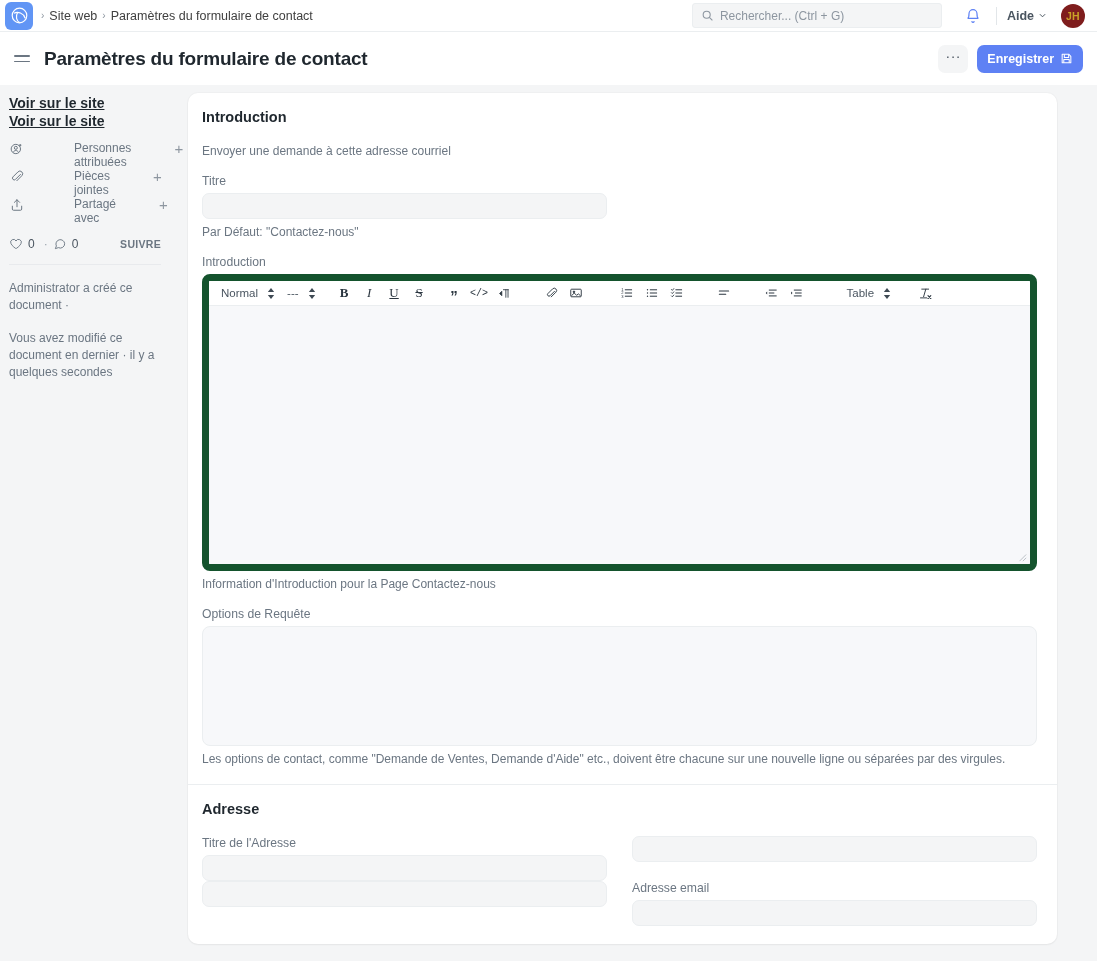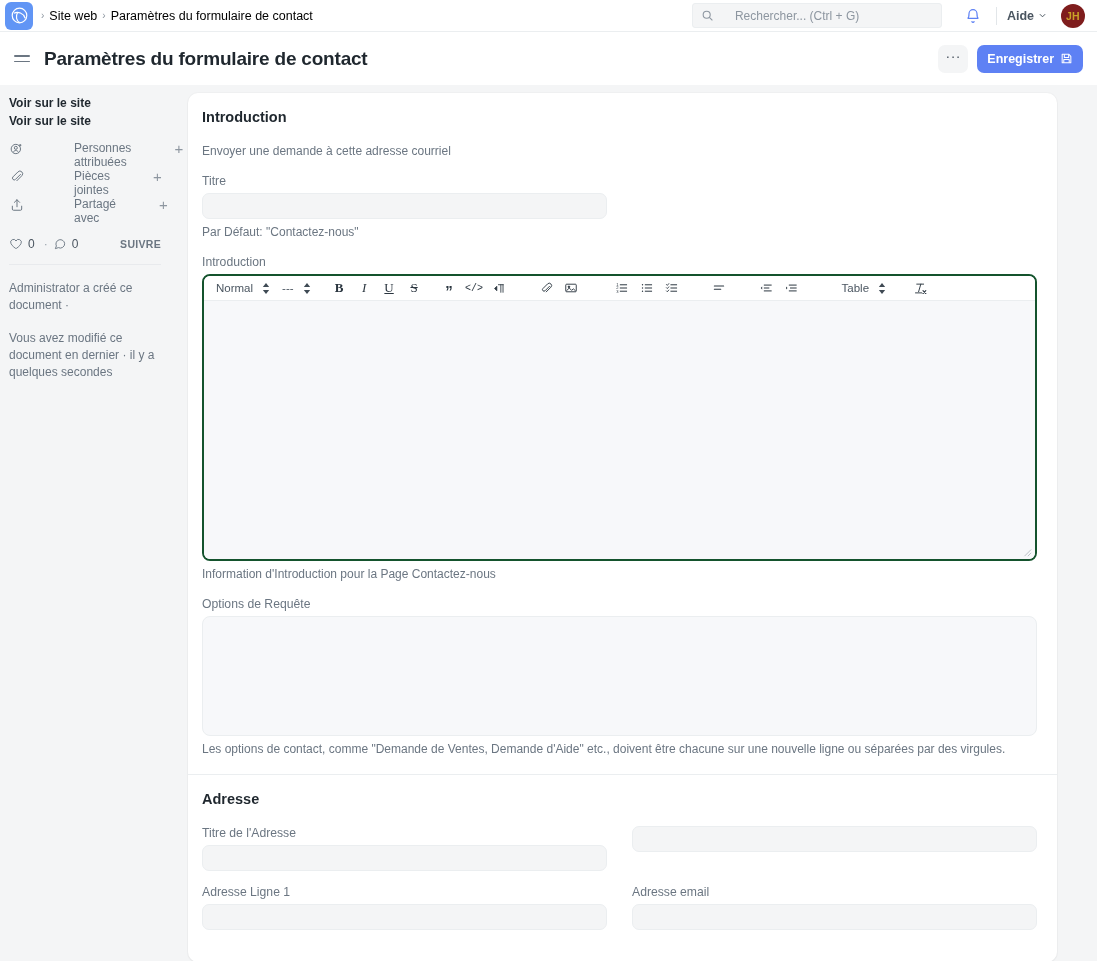"Site web" .breadcrumb a { color: #000000 -> #404040 }
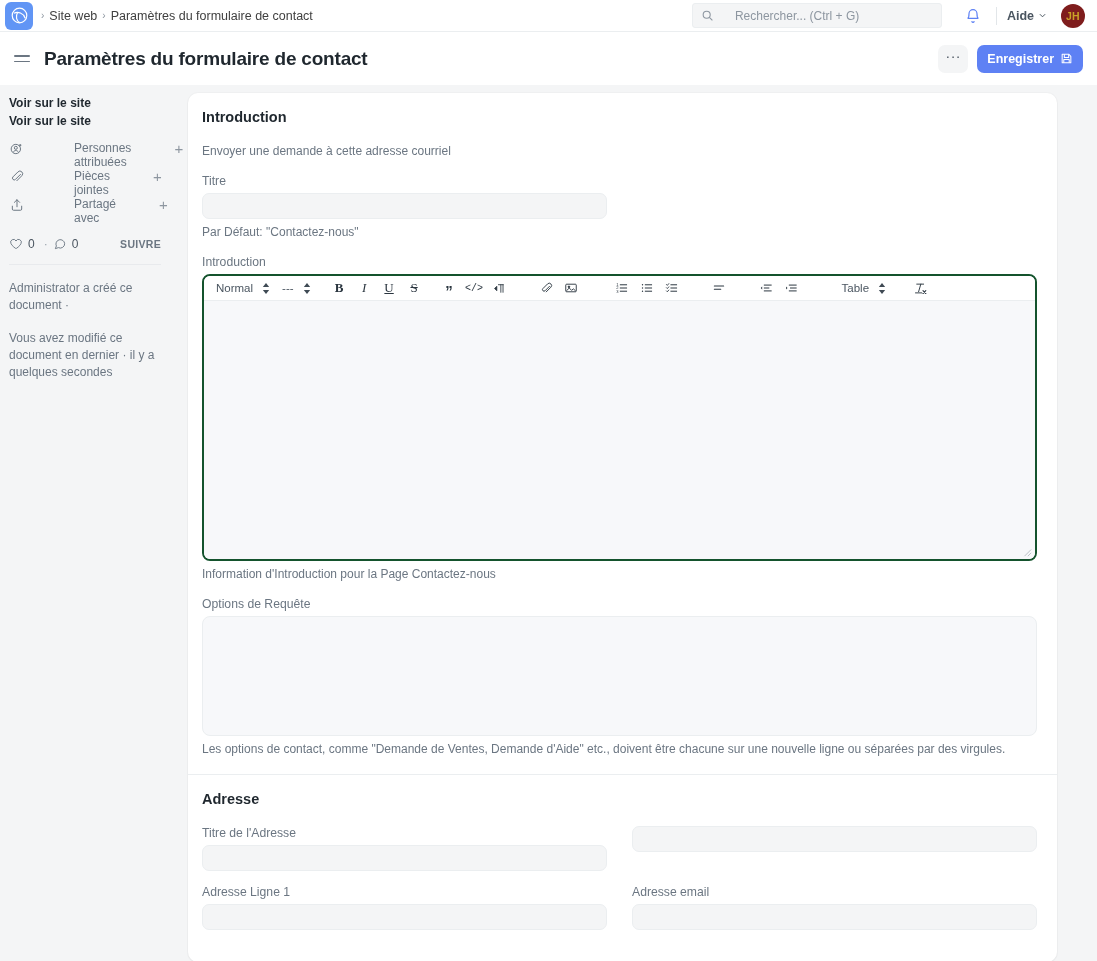"Rechercher... (Ctrl + G)" .search-box { gap: 21px -> 6px }
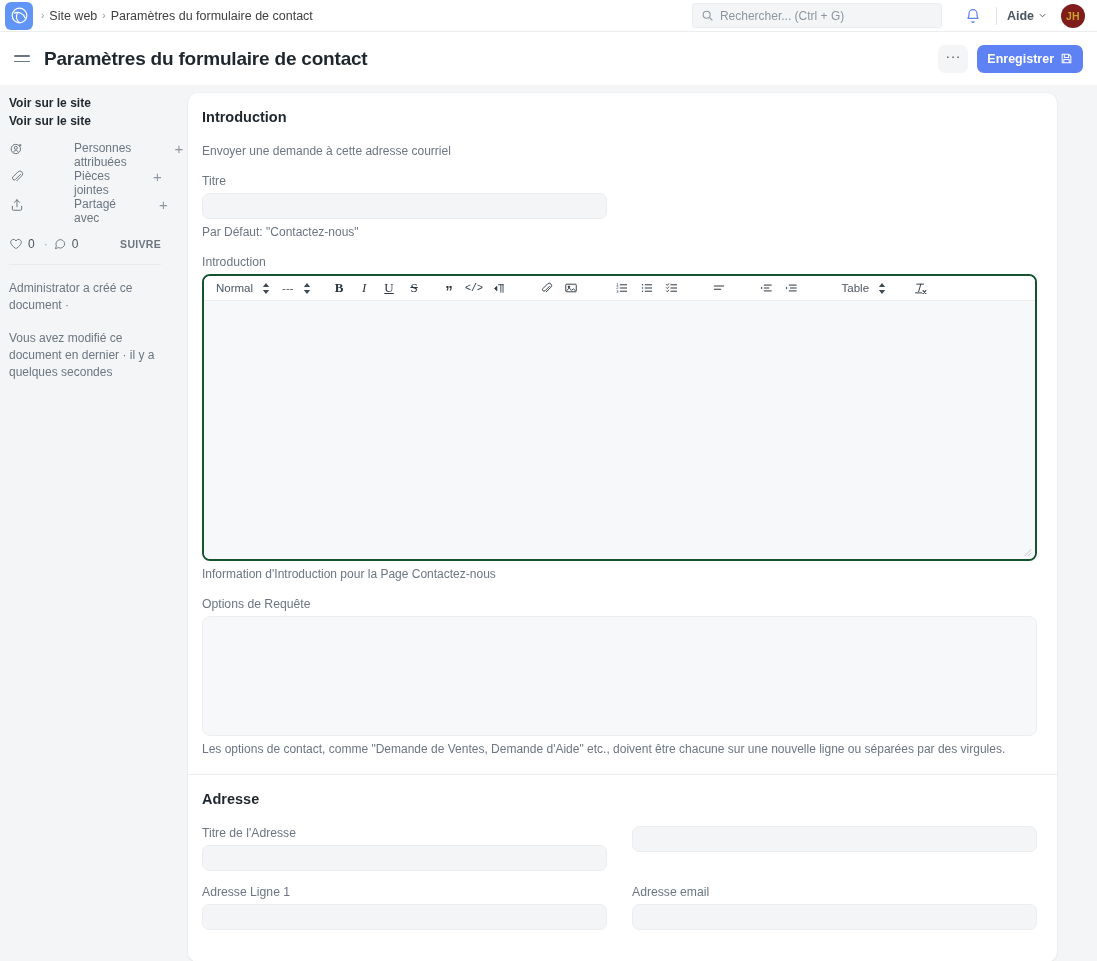"Voir sur le site" .side-link { font-size: 12px -> 14px; text-decoration: none -> underline }
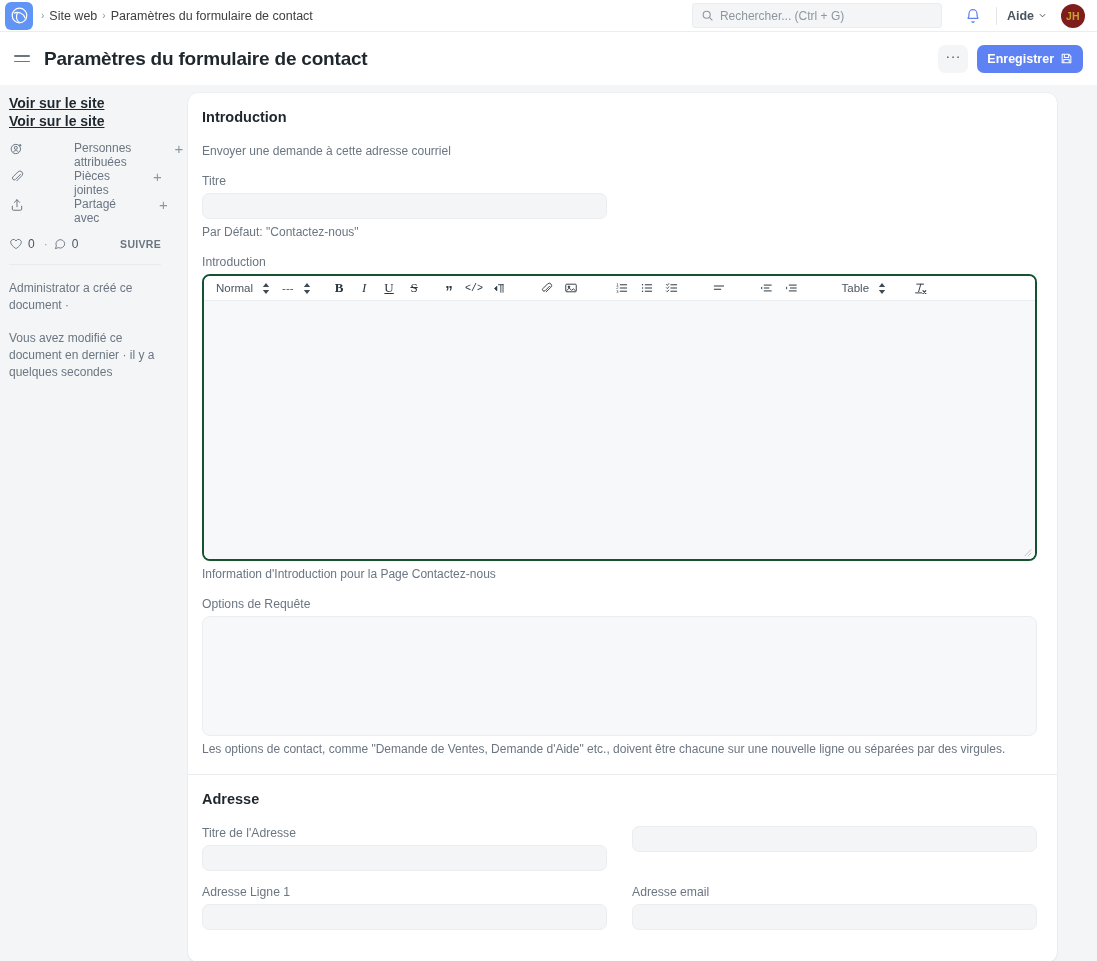"Normal" .editor-wrap { border: 2px solid #14532d -> 7px solid #14532d }
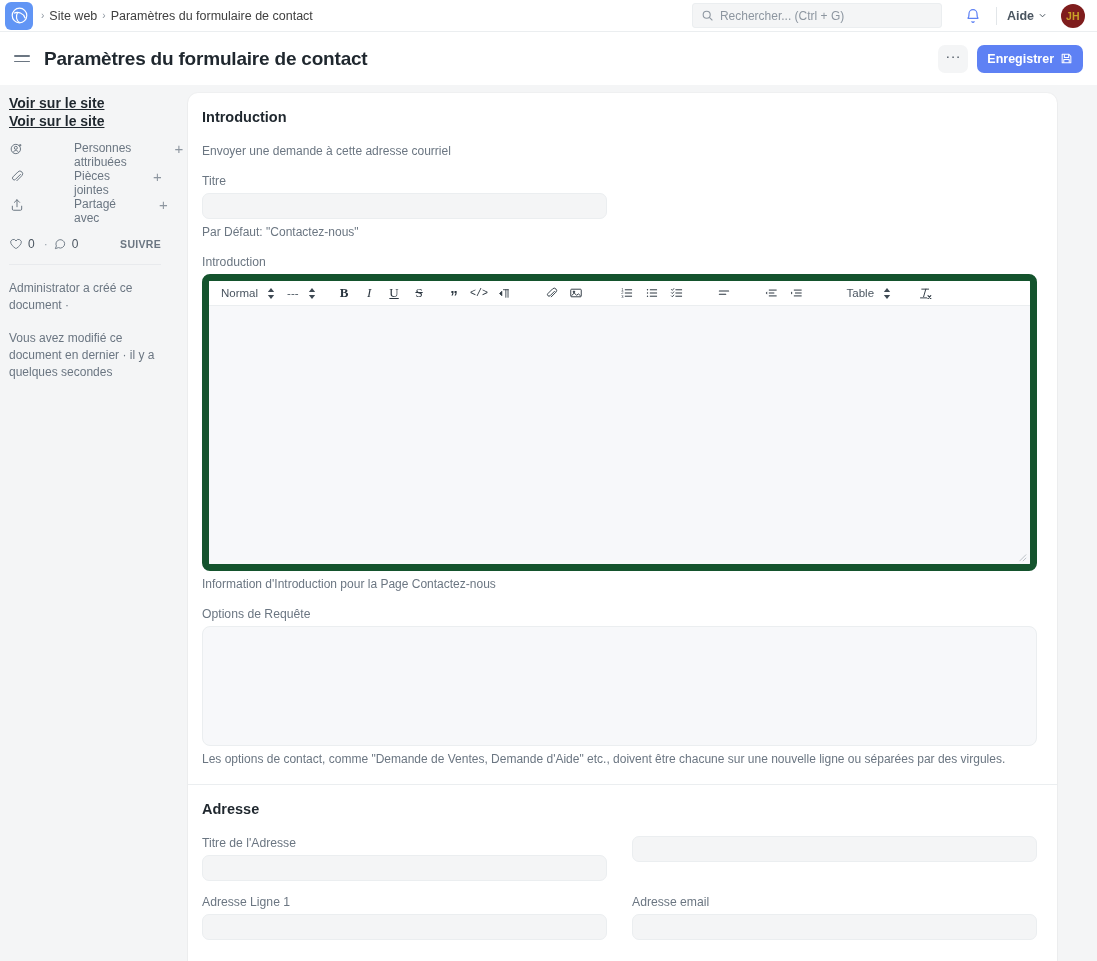"Titre de l'Adresse" .cell { margin-bottom: 14px -> none }
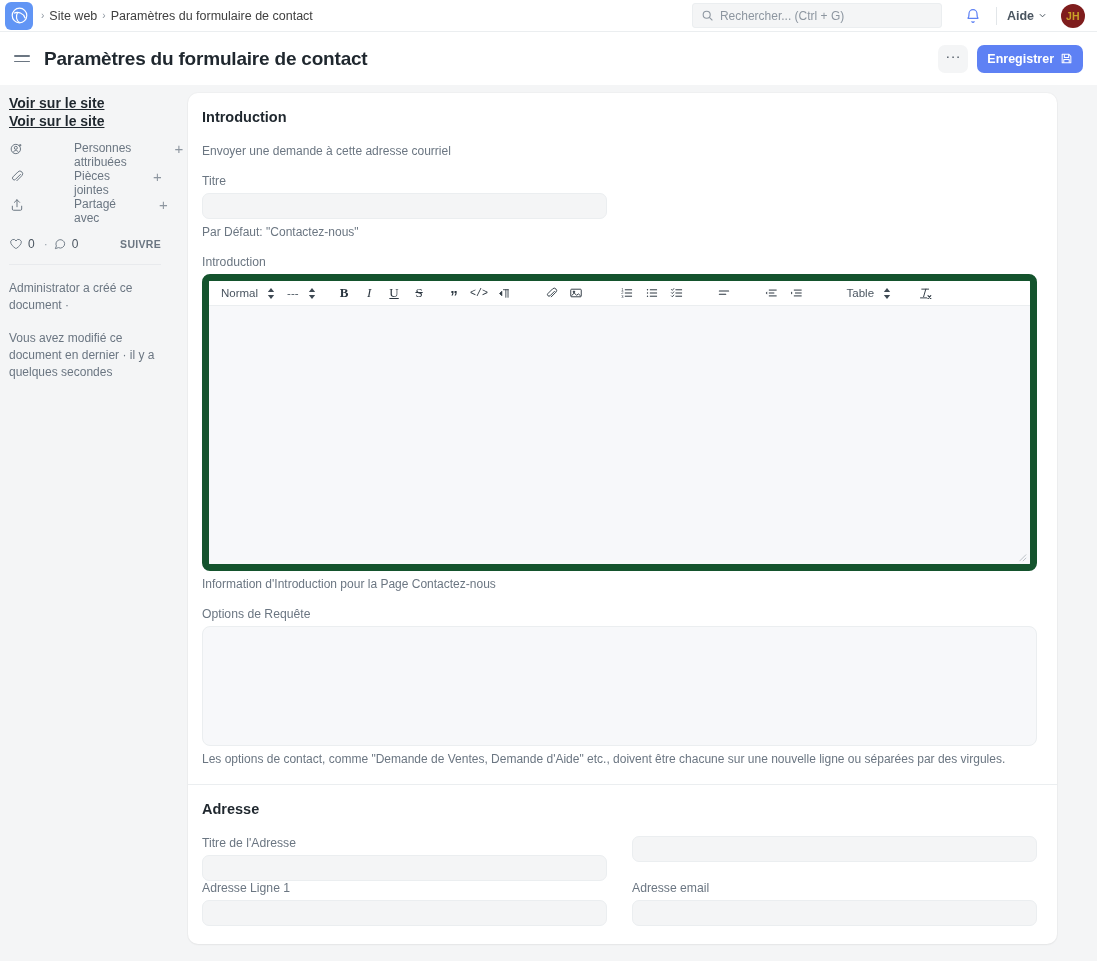"Adresse Ligne 1" label.field-label { html: <label>Adresse Ligne 1</label> -> none }
